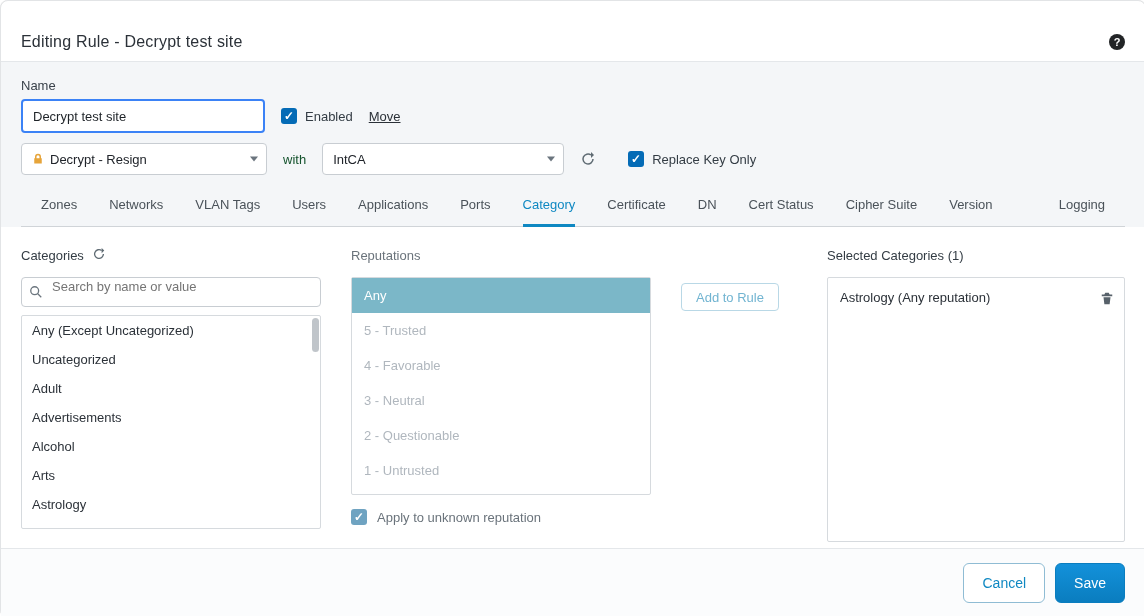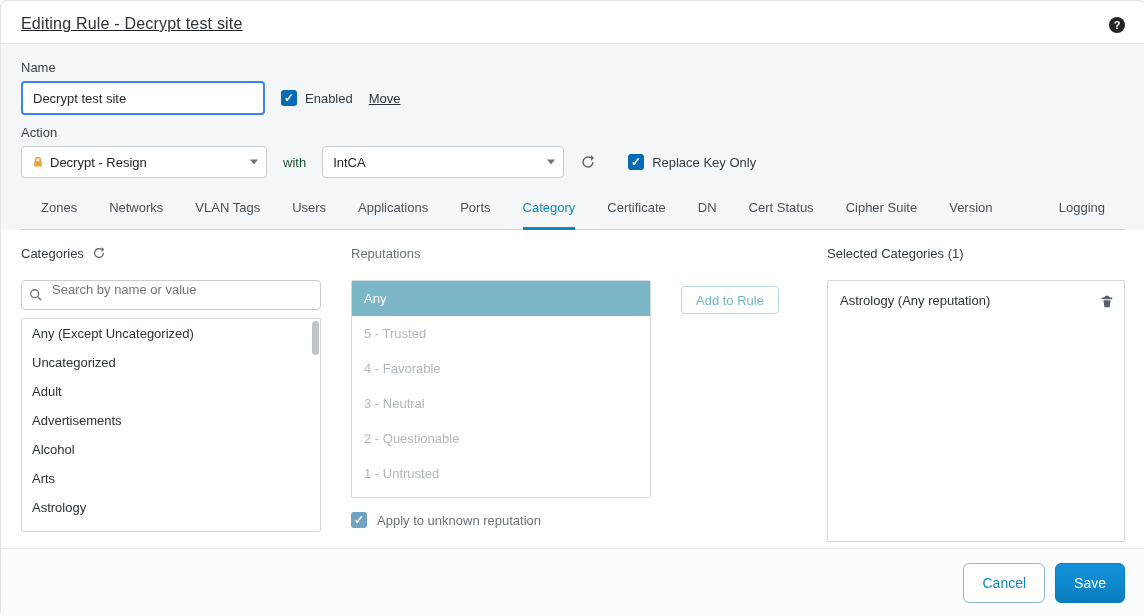"Editing Rule - Decrypt test" .header { align-items: flex-end -> center; padding: 14px 20px 10px 20px -> 32px 20px 10px 20px; text-decoration: underline -> none }
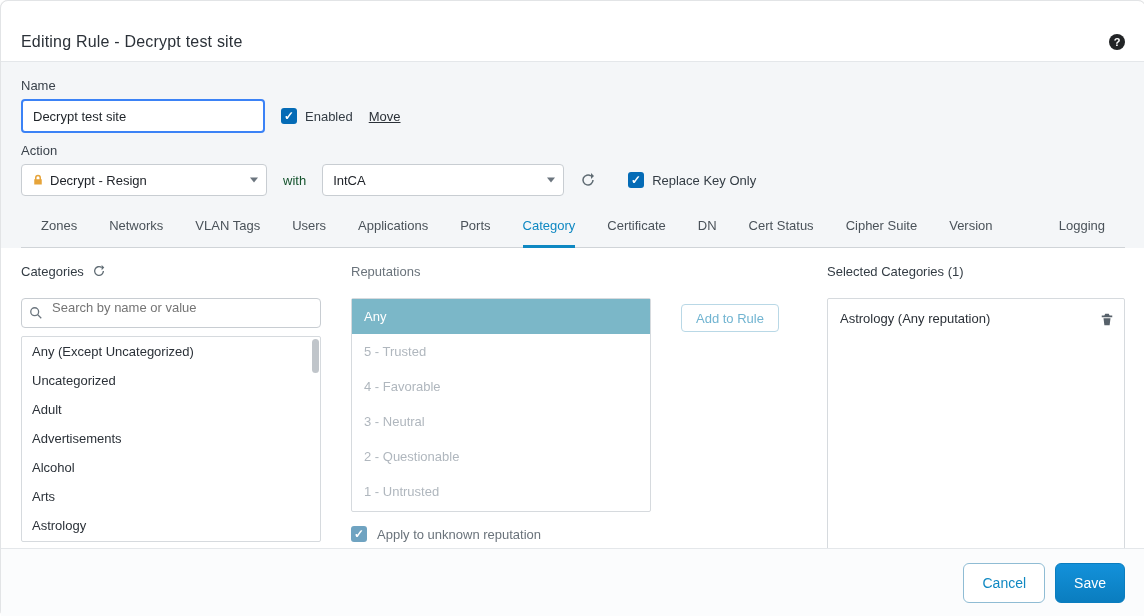"Action" div.label { html: <div>Action</div> -> none }
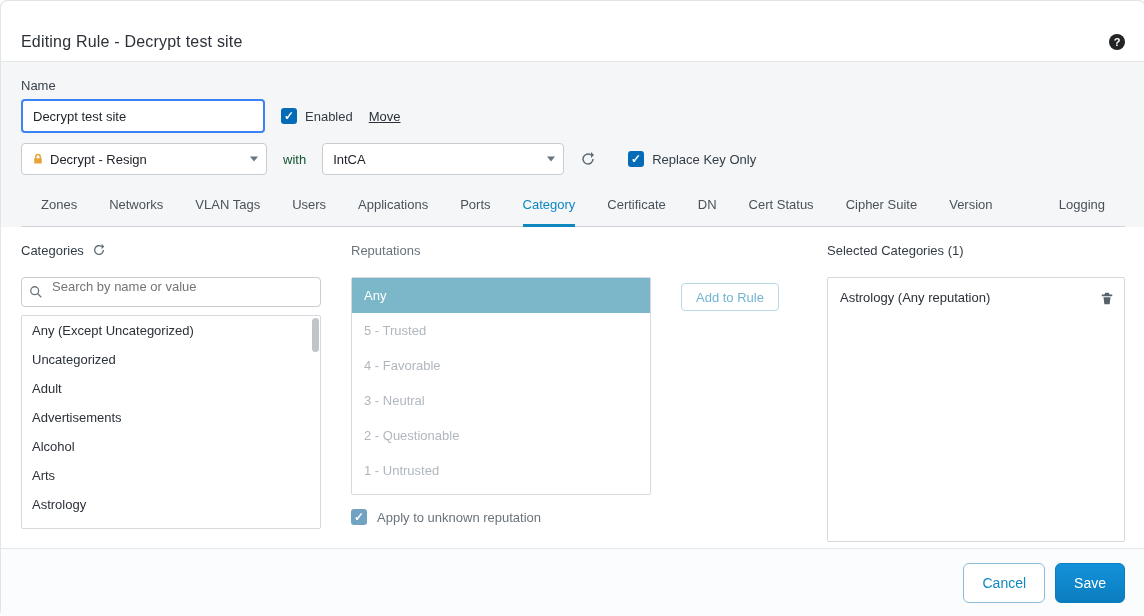"Categories" .section-header { align-items: flex-start -> center }
